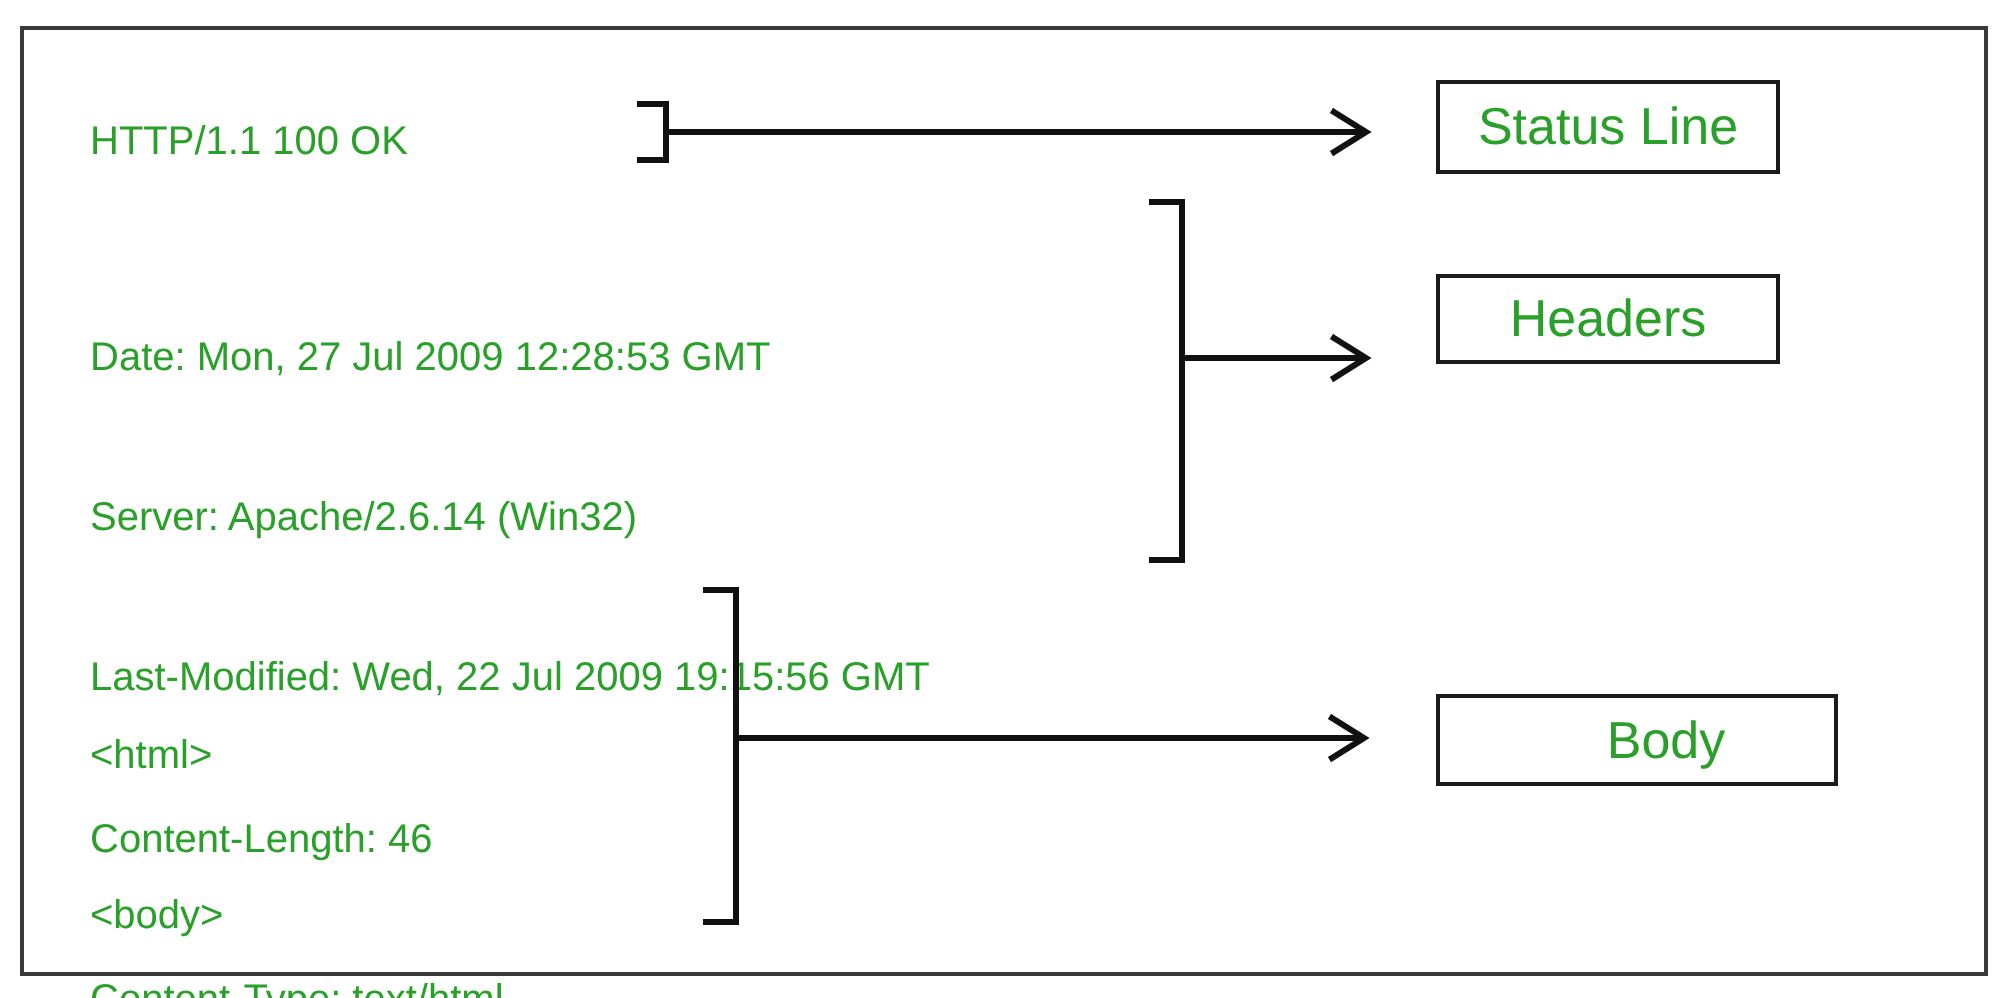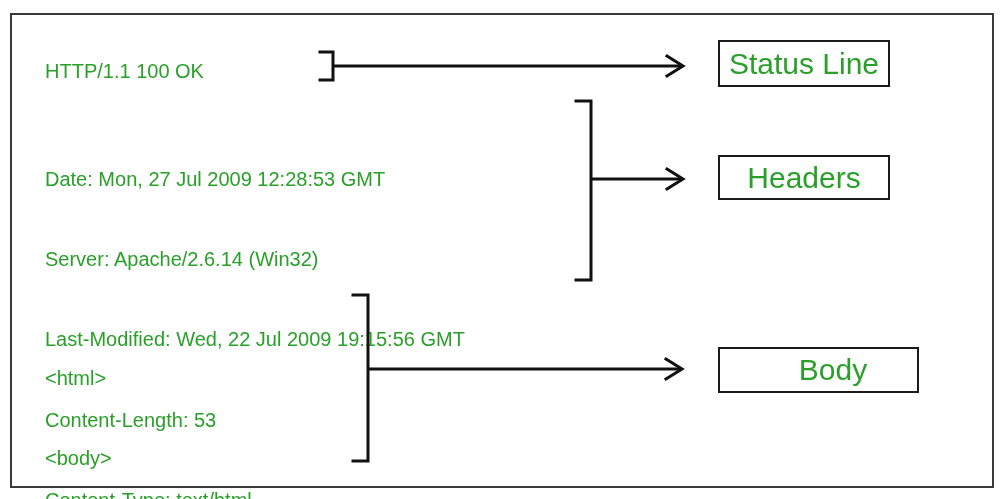"Status Line" .label-box { font-size: 30px -> 26px }
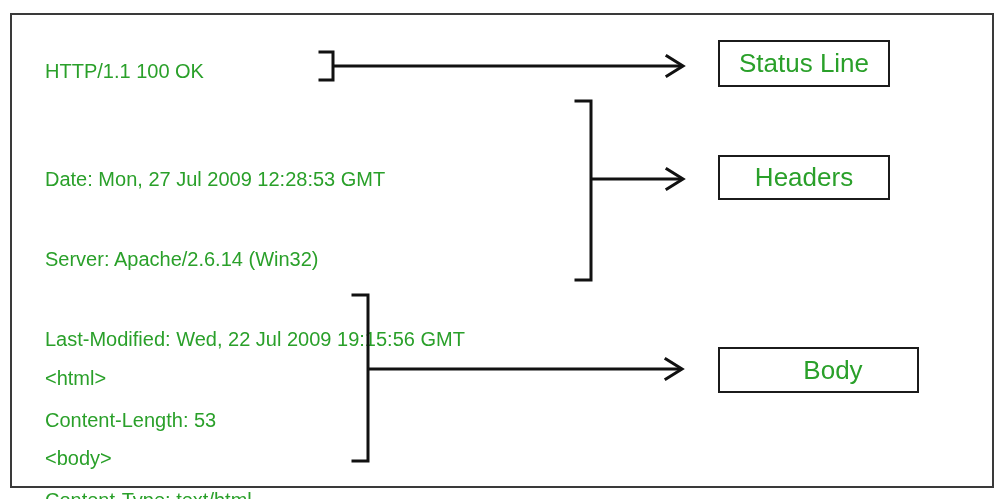"Headers" .headers-box { top: 155px -> 137px }
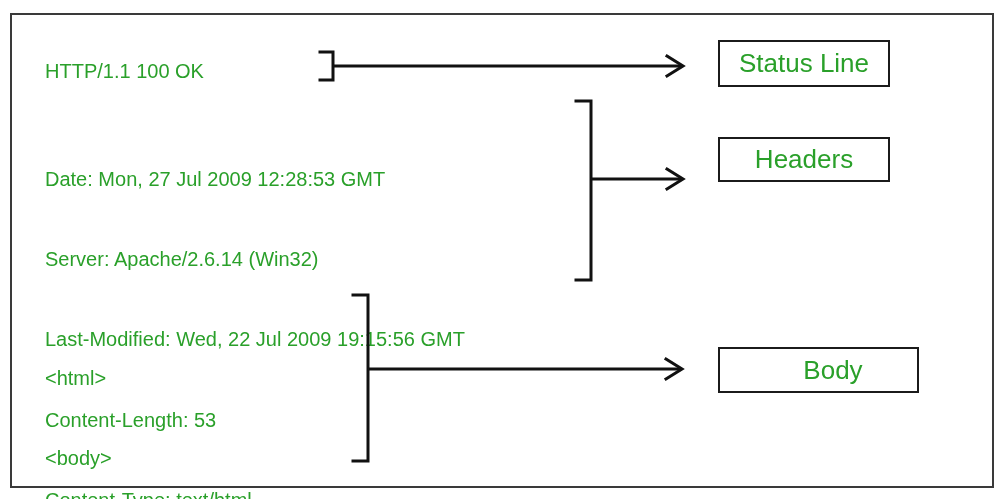"Content-Length: 53" div { text: 53 -> 46 }
